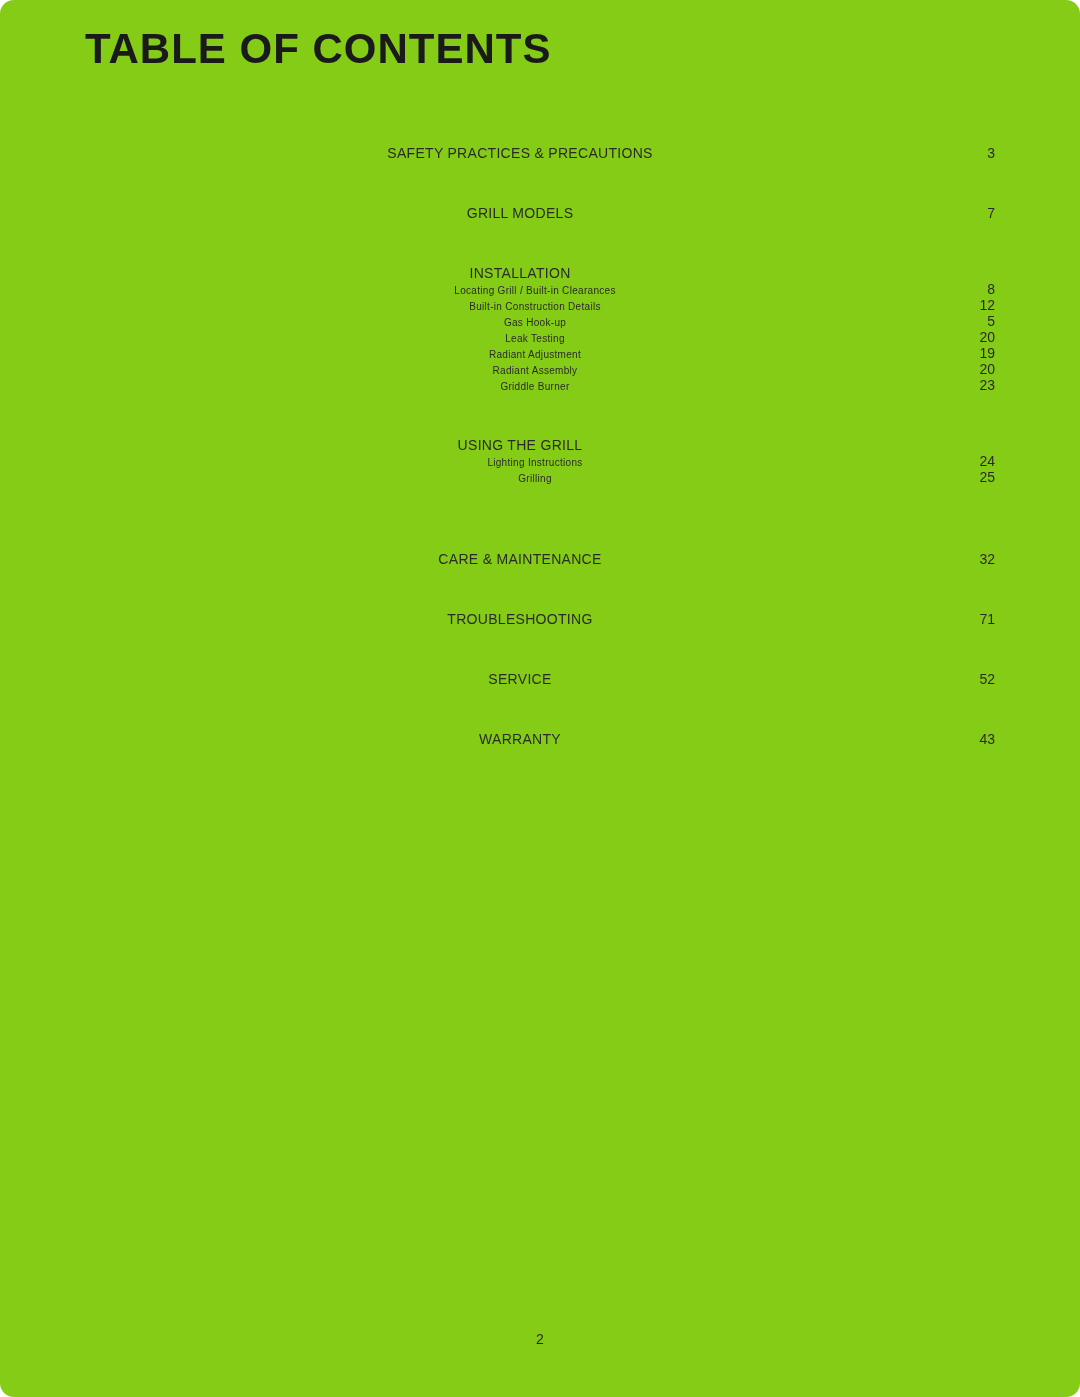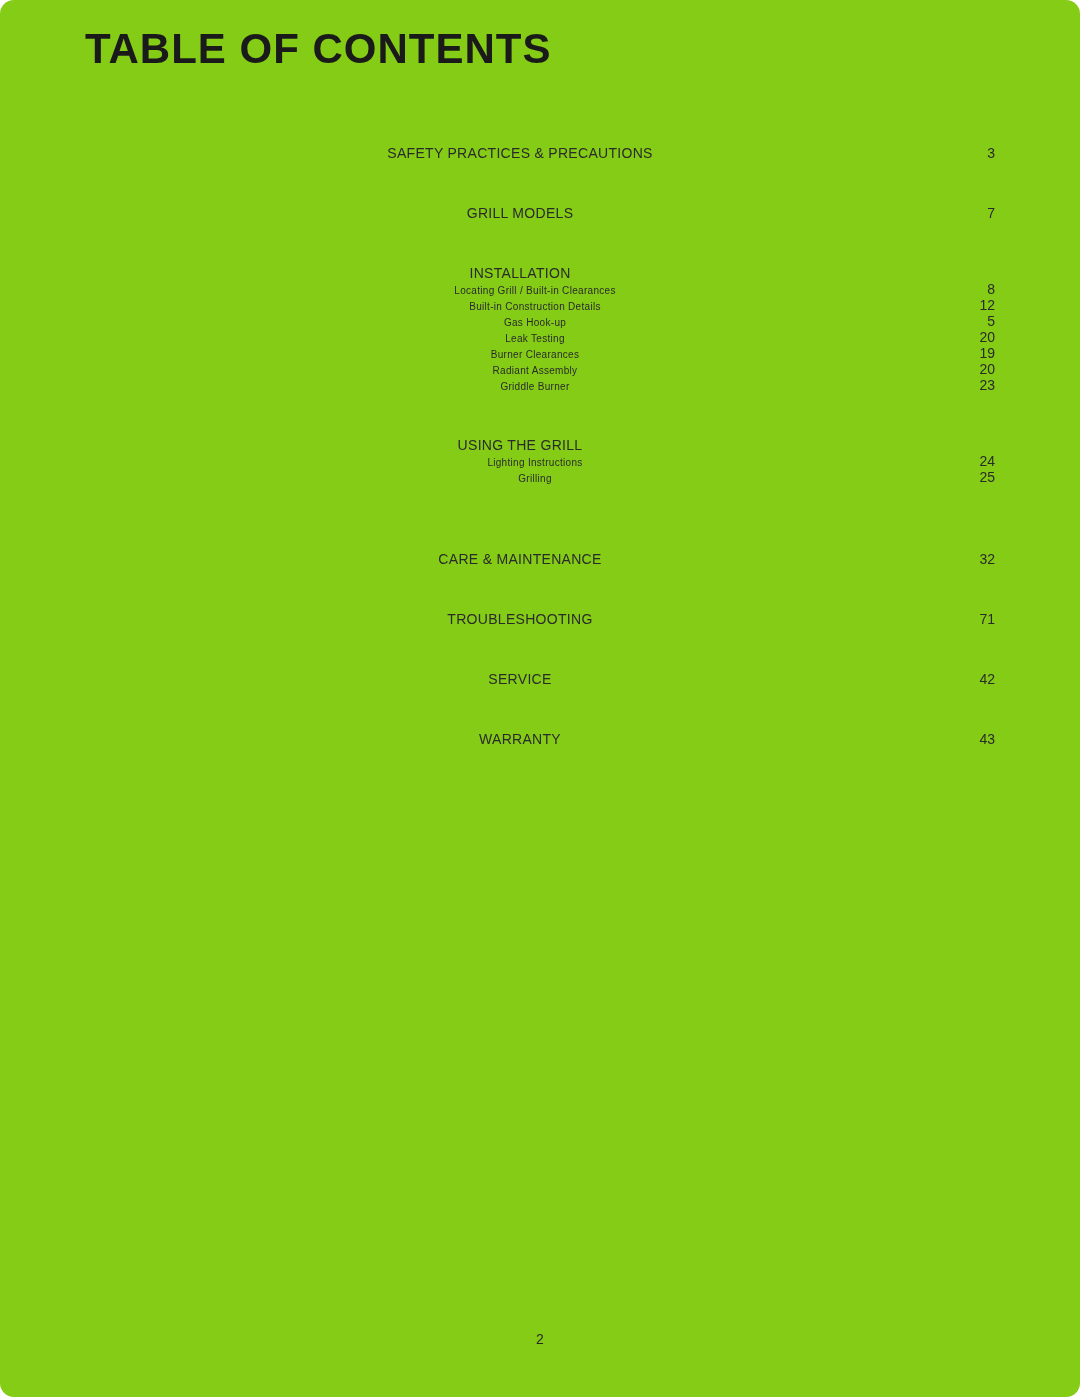"Burner Clearances" span.toc-label { text: Burner Clearances -> Radiant Adjustment }
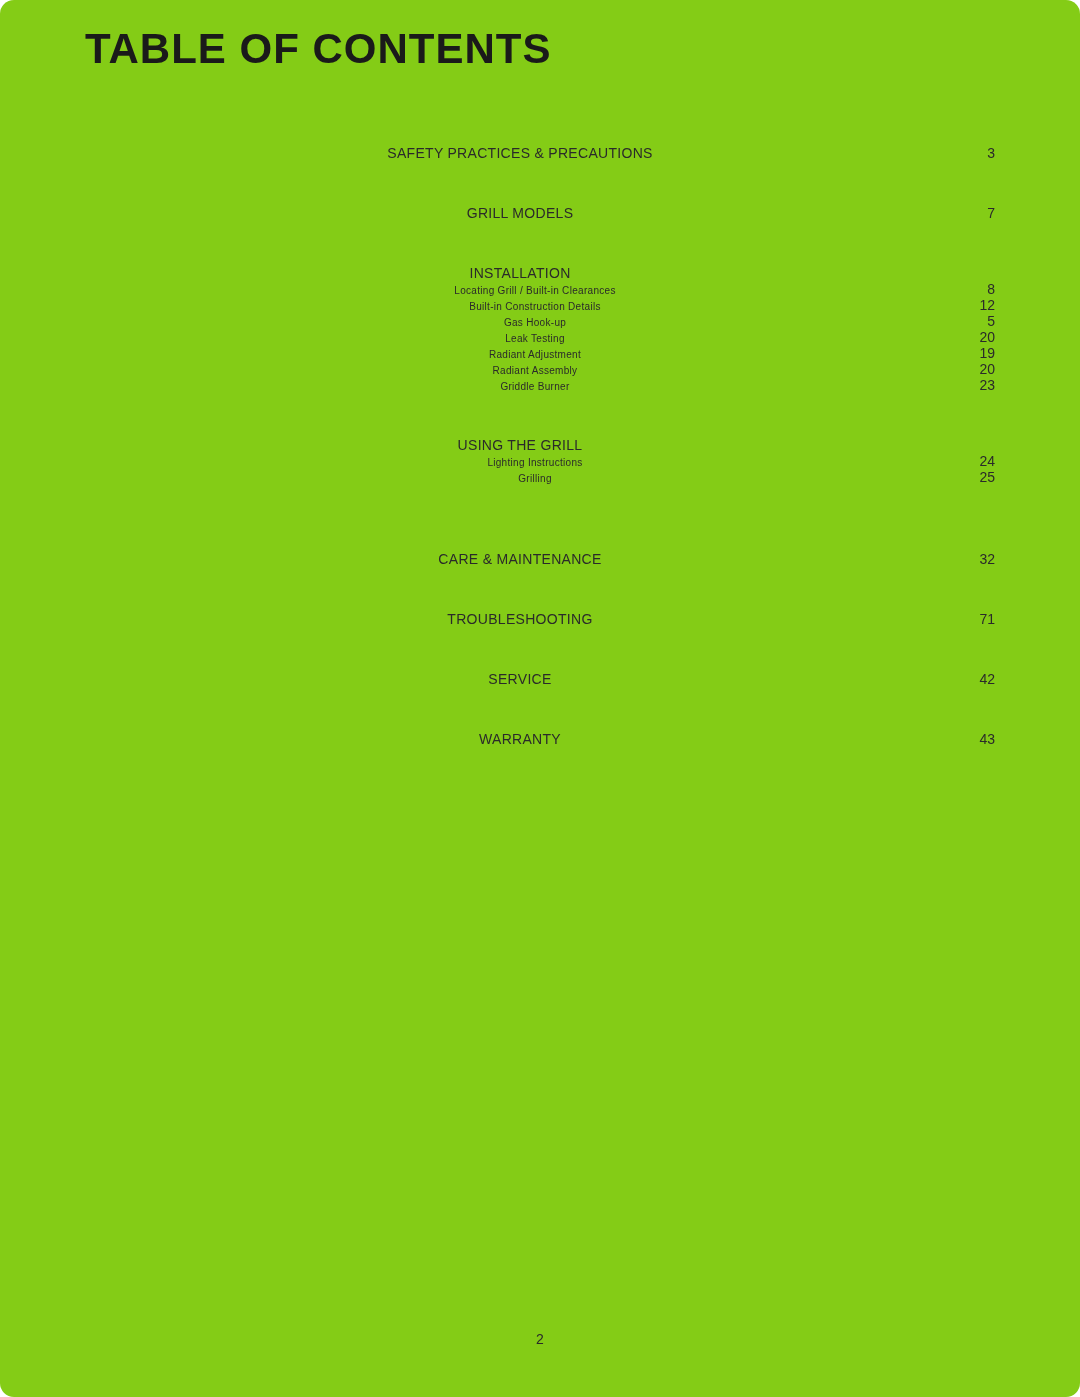"42" span.toc-page { text: 42 -> 52 }
